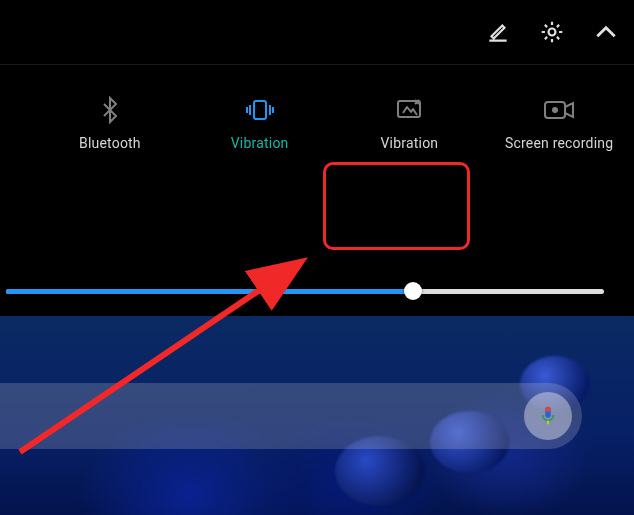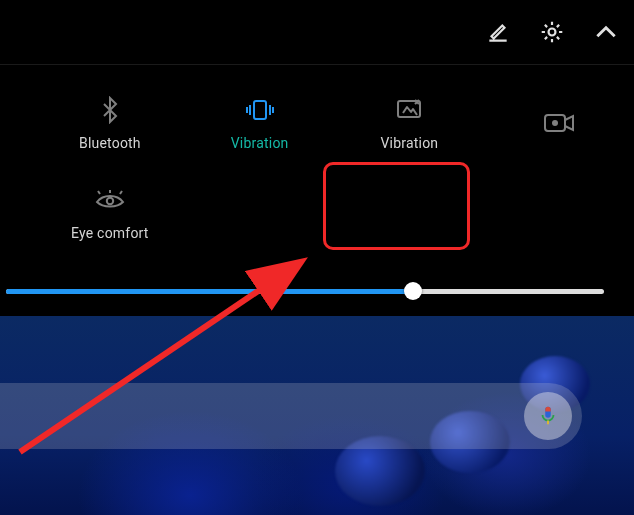"Screen recording" div.label { html: none -> <div>Screen recording</div> }
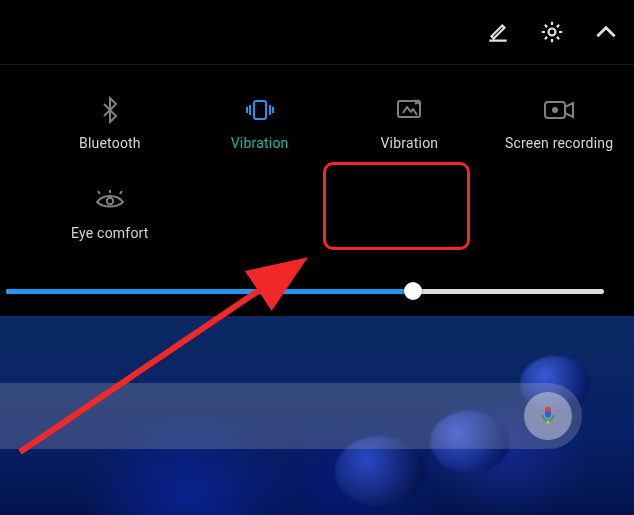"Eye comfort" div.tile { html: <div> <div> <svg> <path></path> <circle></circle> <path></path> </svg> </div> <div>Eye comfort</div> </div> -> none }
